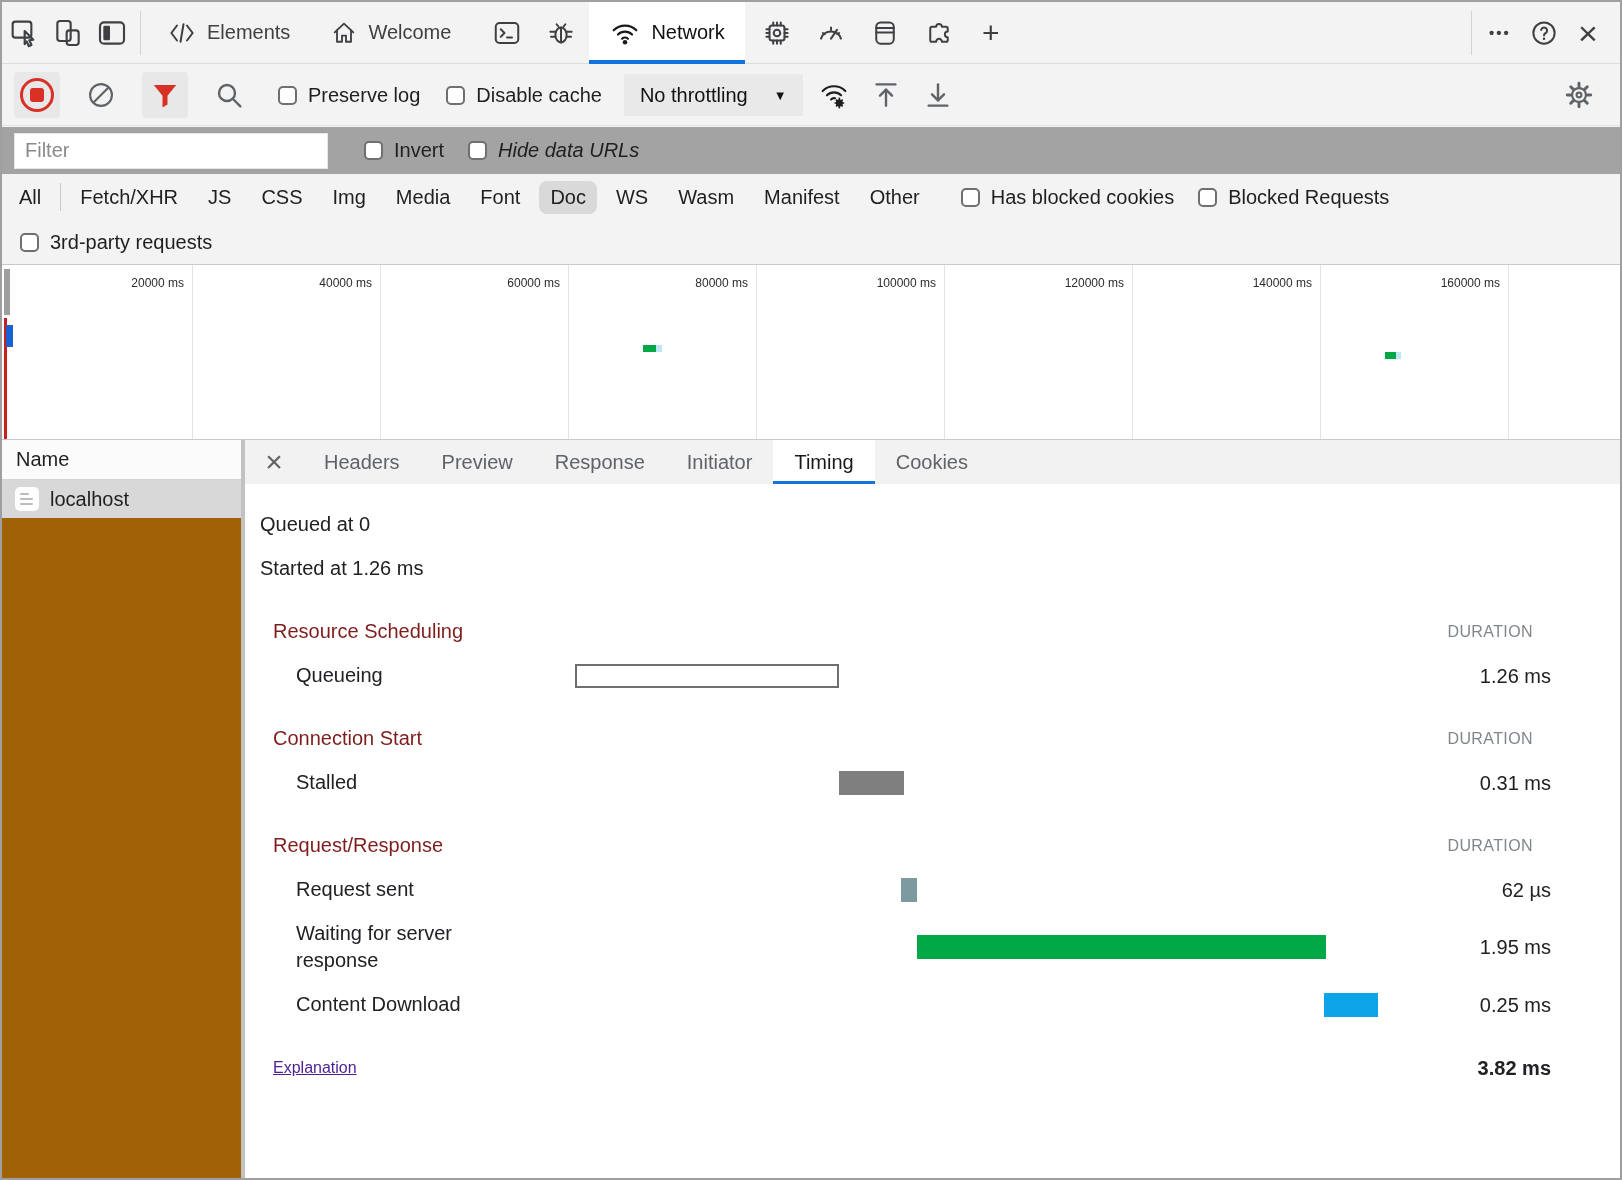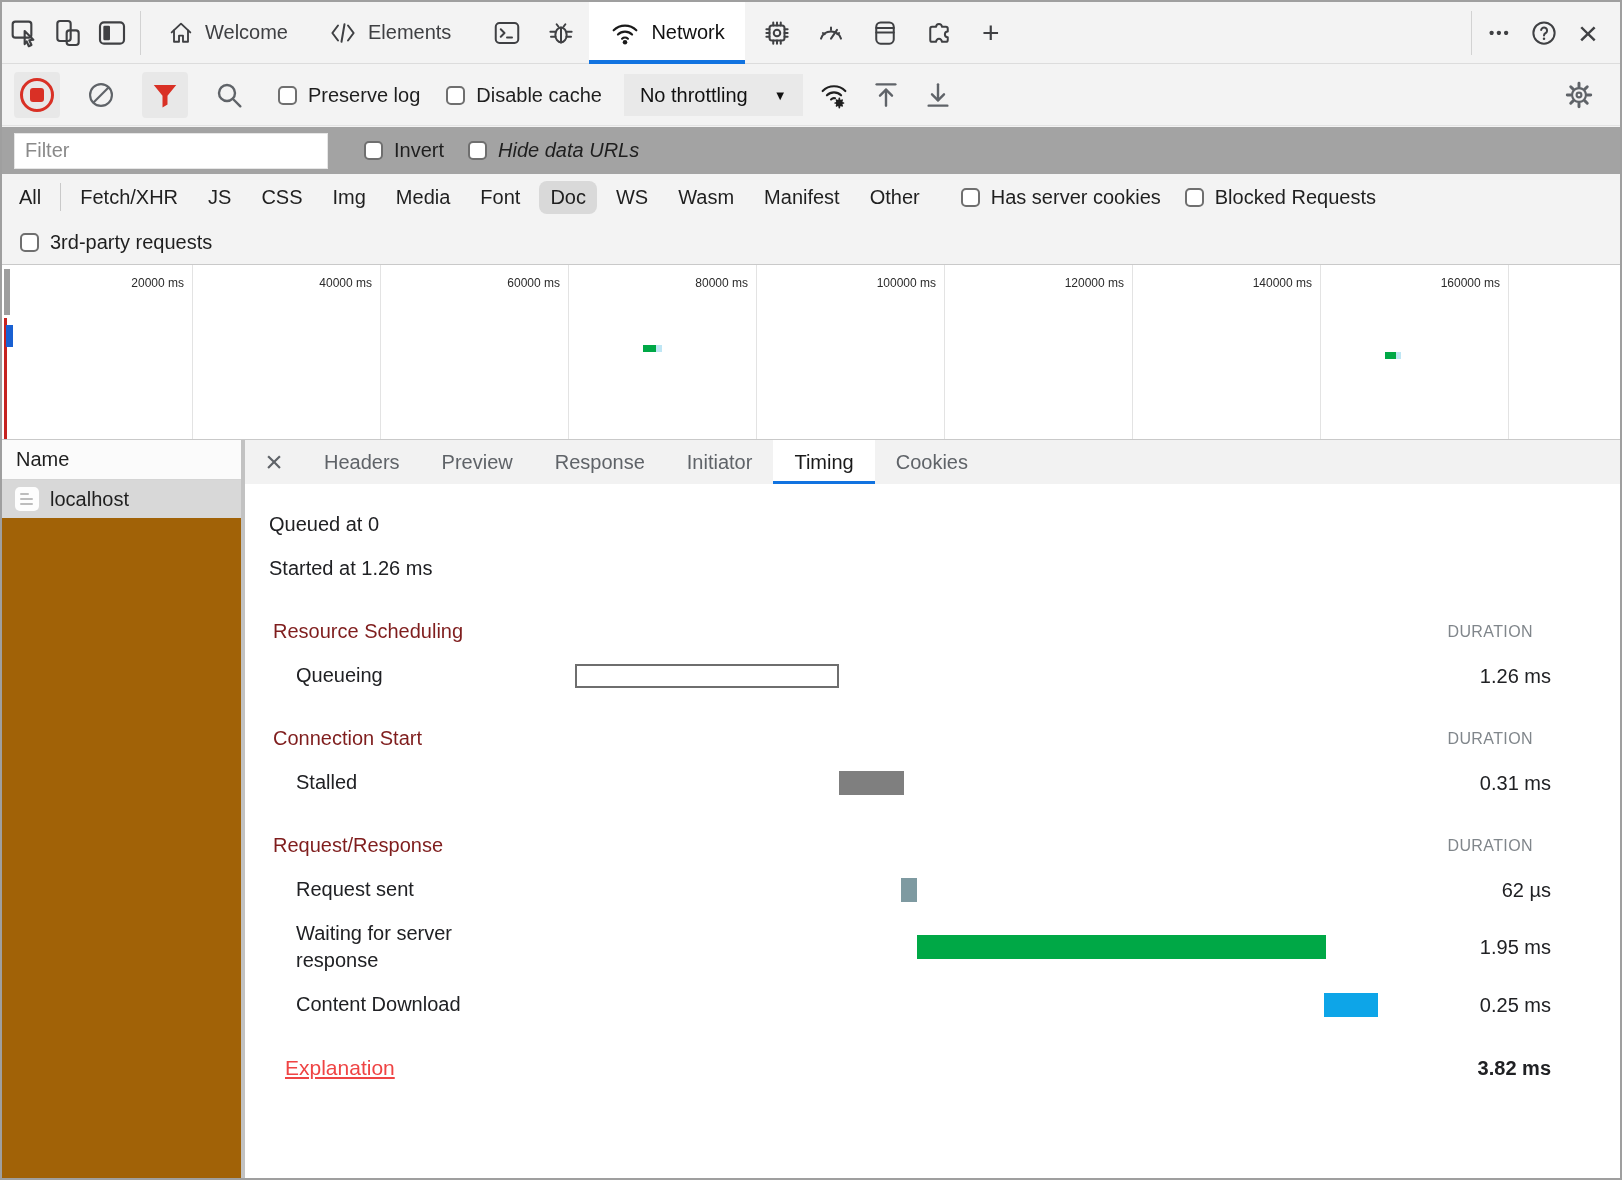"Welcome" div.tab { order: before "Elements" -> after "Elements" }
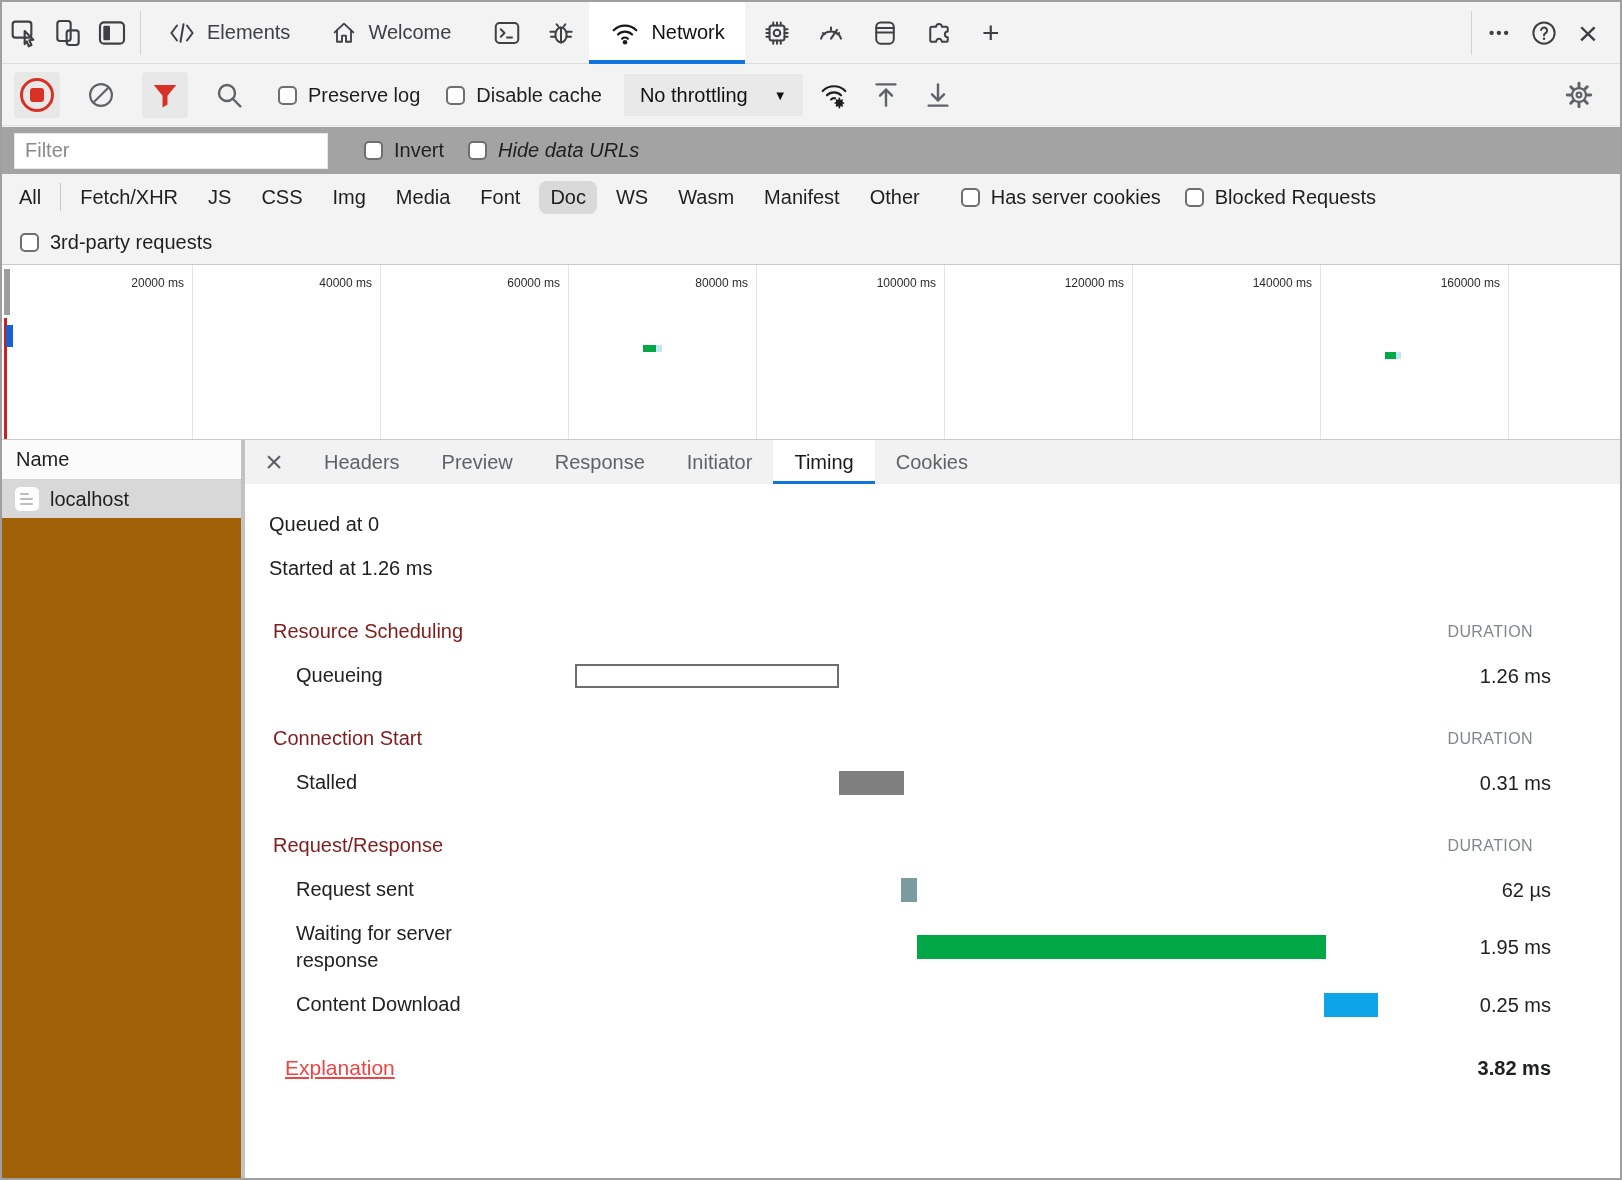"Has server cookies" span.cb-label { text: server -> blocked }
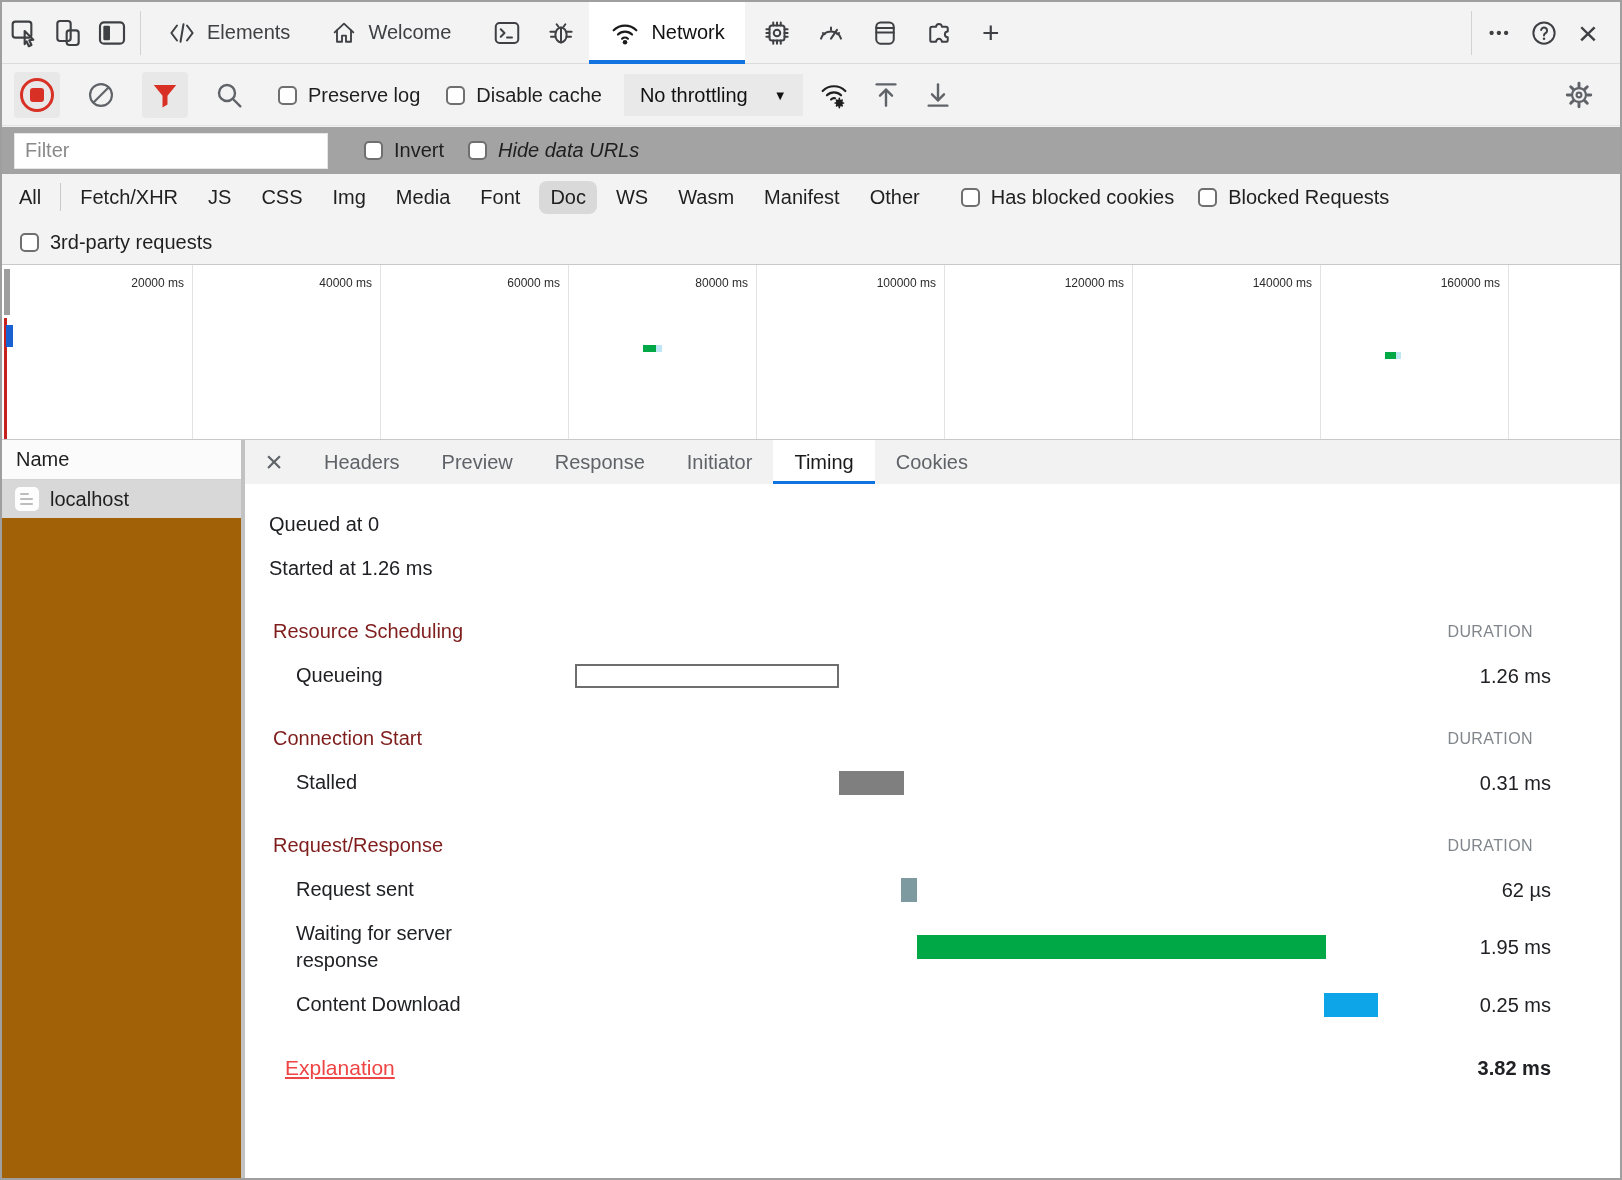"Queued at 0" .t-line { padding-left: 24px -> 15px }
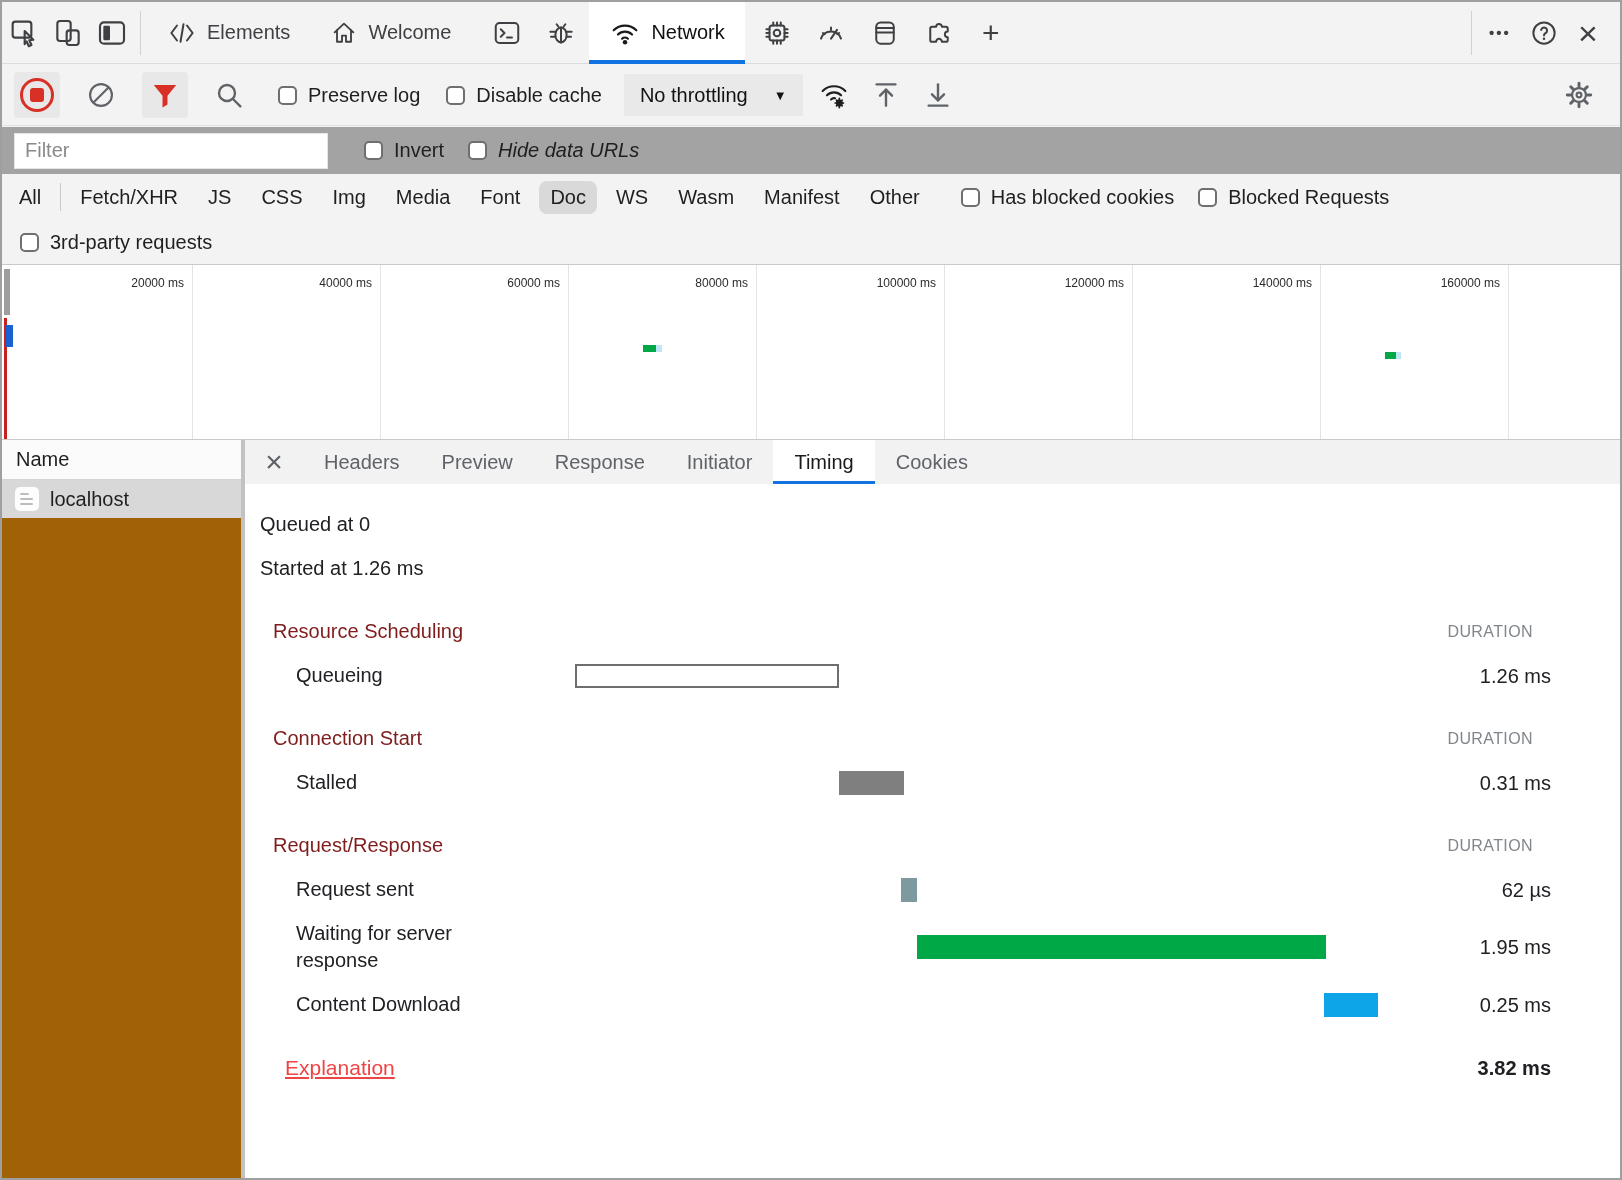"Explanation" .explain-link { color: #ef4444 -> #4c1d95; font-size: 21px -> 16px; margin-left: 40px -> 28px }
